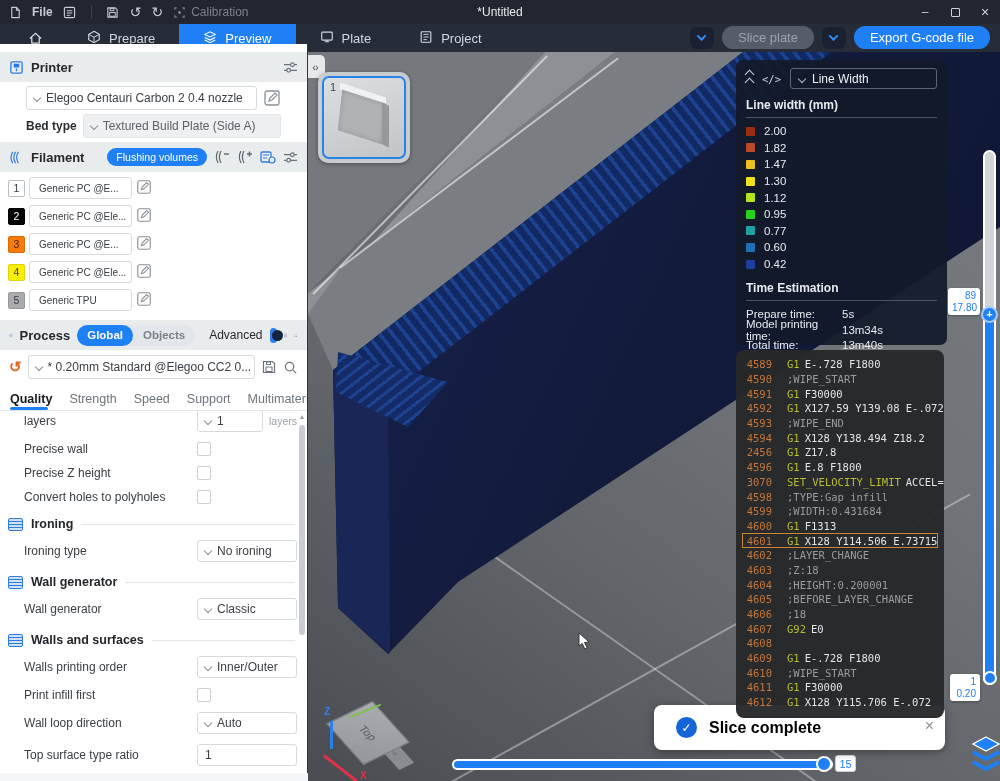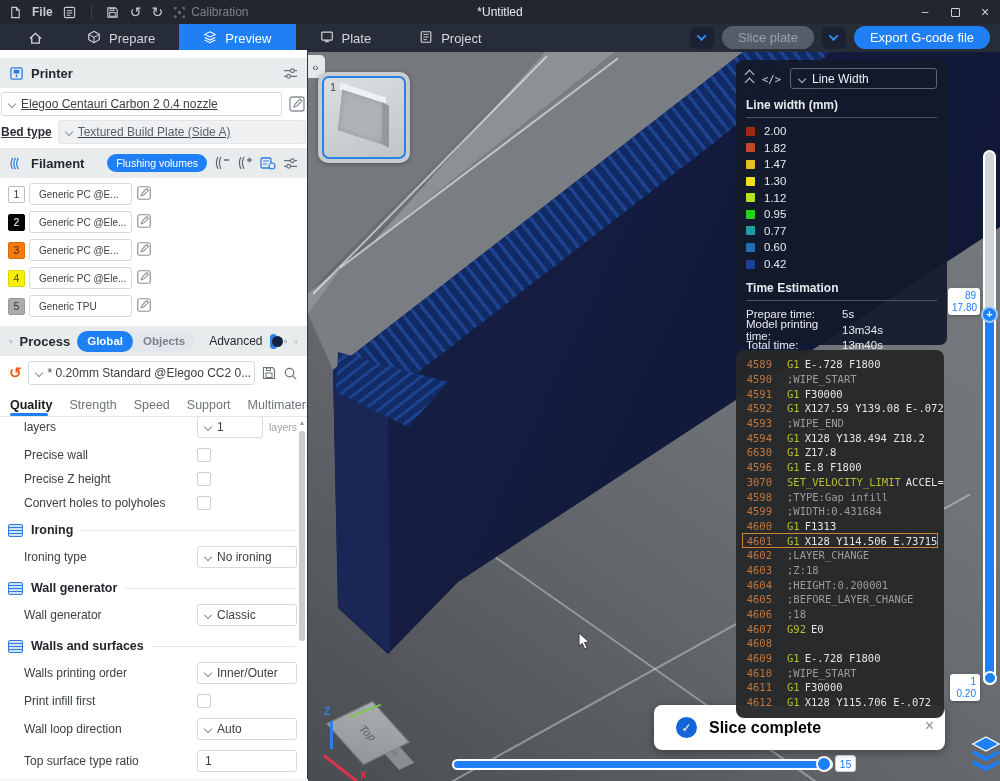"Printer" .left { top: 50px -> 44px }
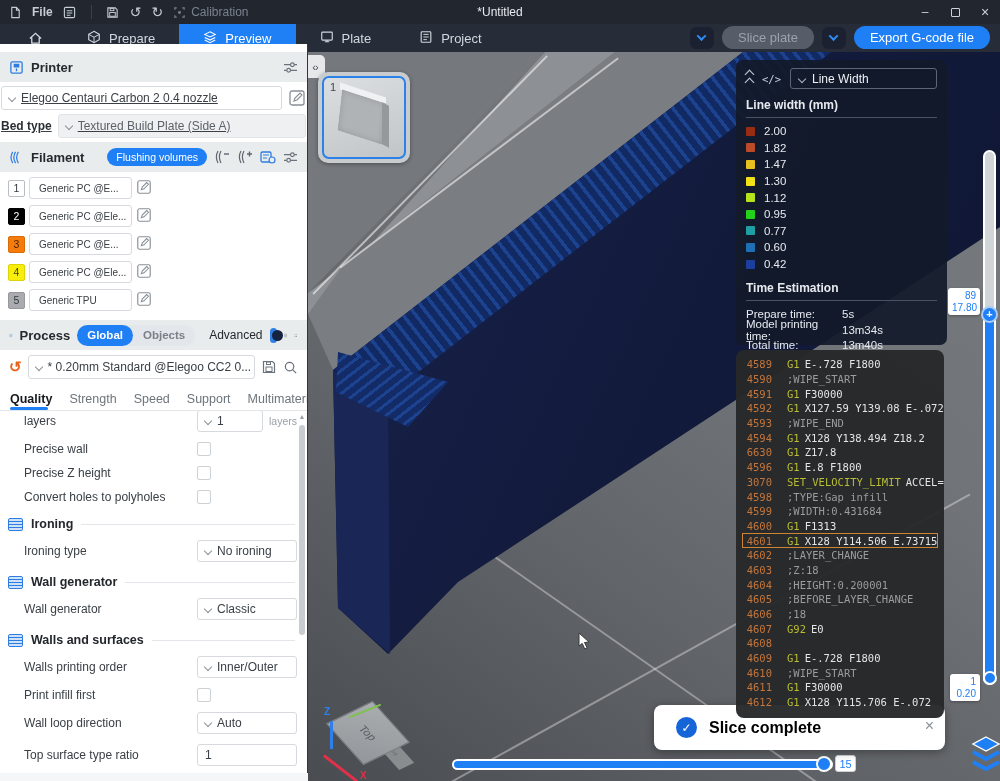"Elegoo Centauri Carbon 2 0.4" .row { padding: 4px 1px -> 4px 26px; text-decoration: underline -> none }
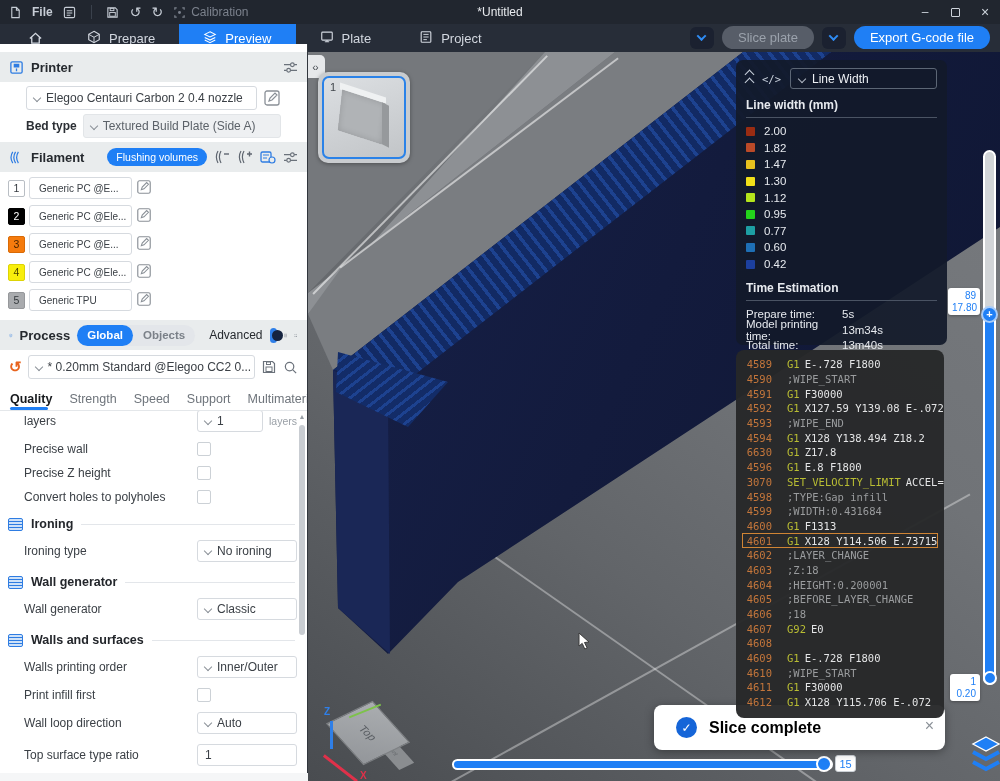"6630" span.gnum { text: 6630 -> 2456 }
